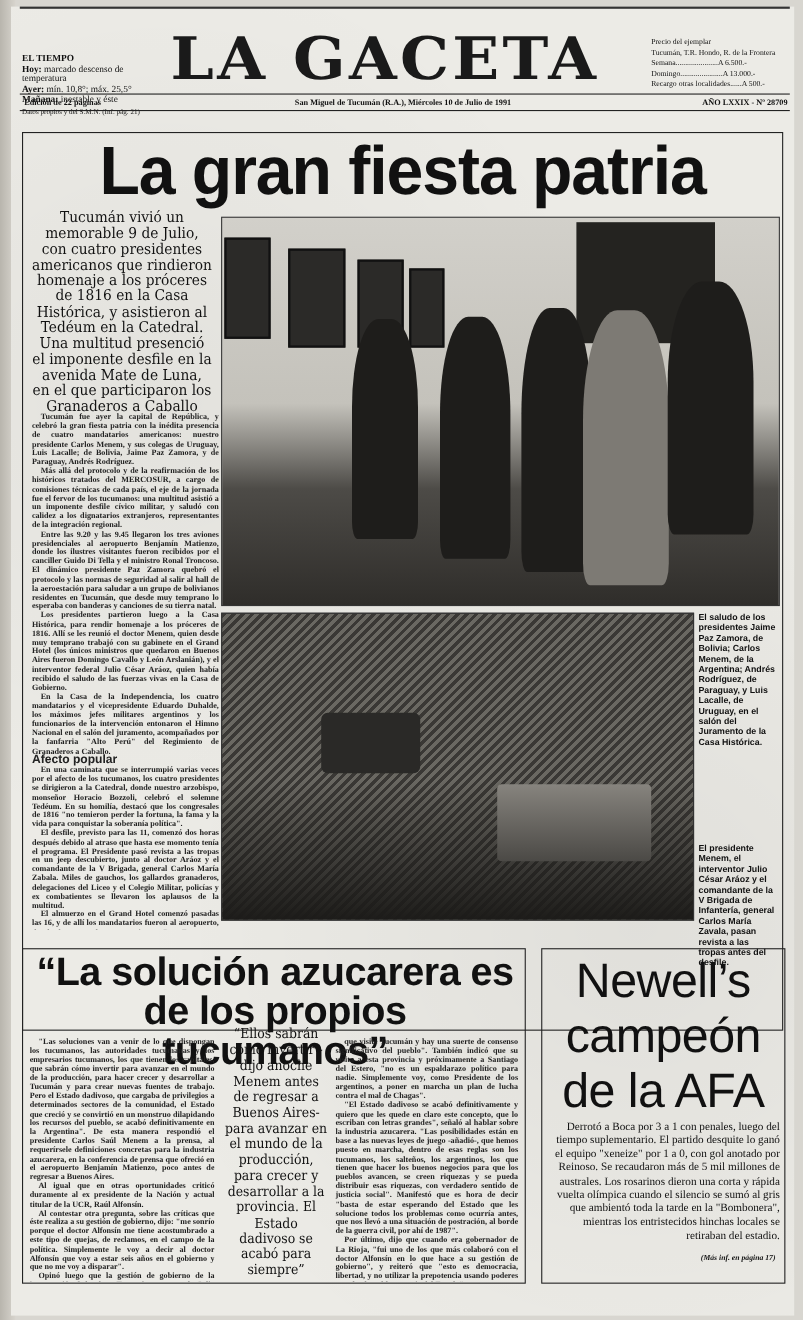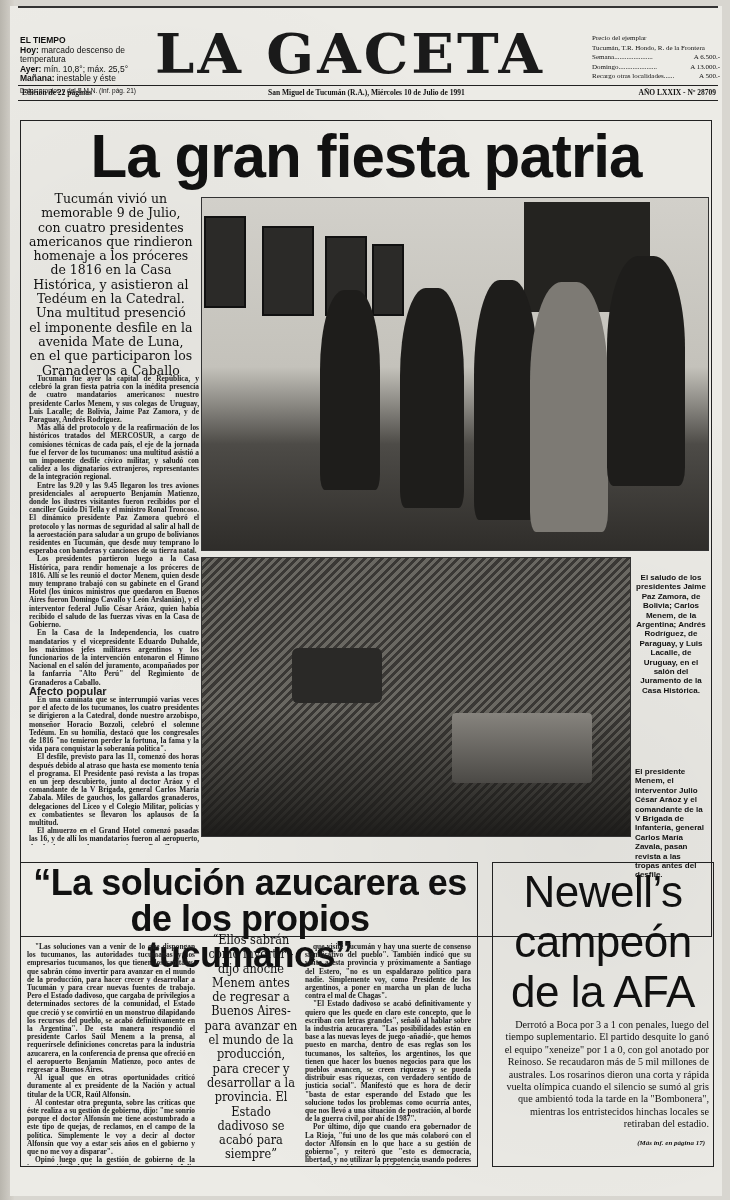"EL TIEMPO" .weather { font-family: Liberation Sans, sans-serif -> Liberation Serif, serif; top: 36px -> 48px }
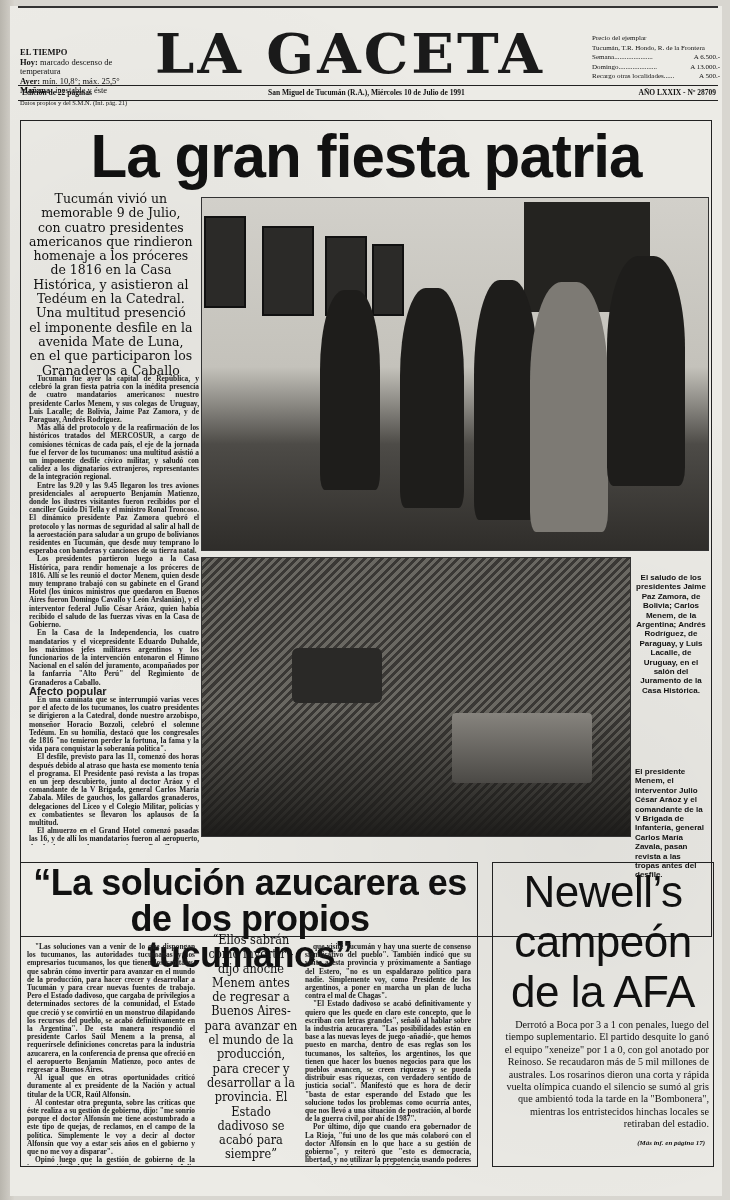"Semana......................" .price .row { justify-content: space-between -> none }
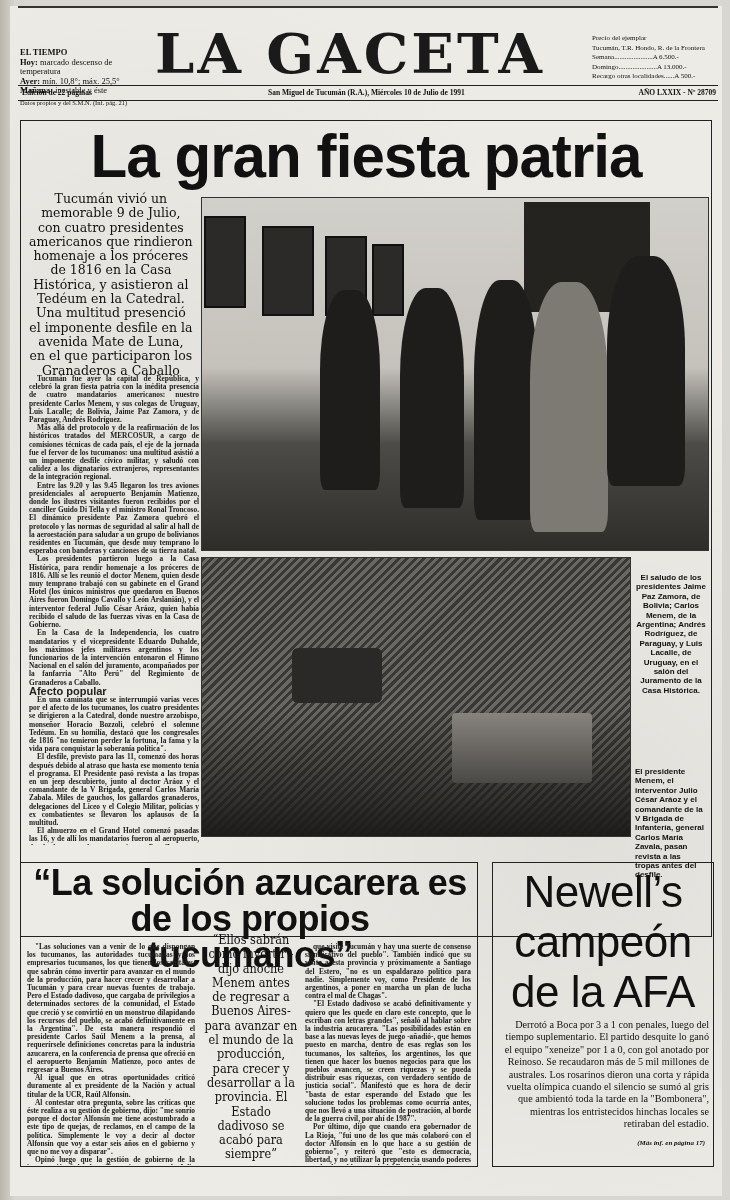"El saludo de los presidentes" .cap1 { text-align: center -> left; top: 452px -> 436px }
